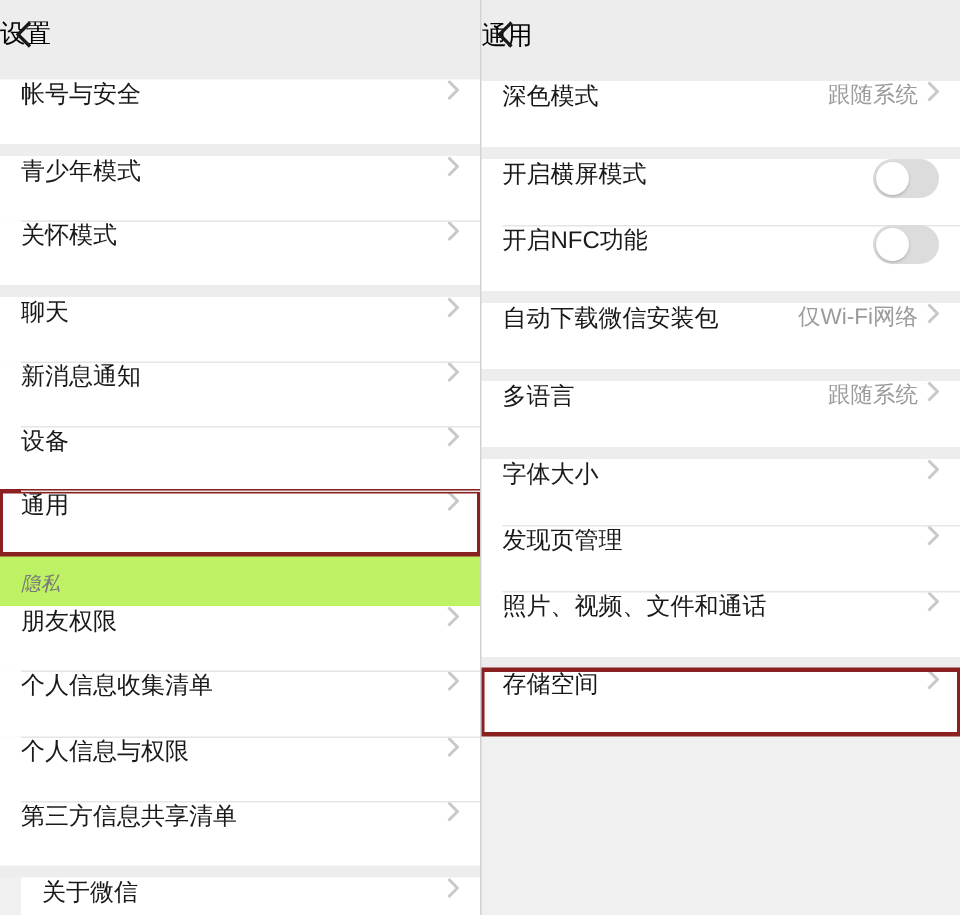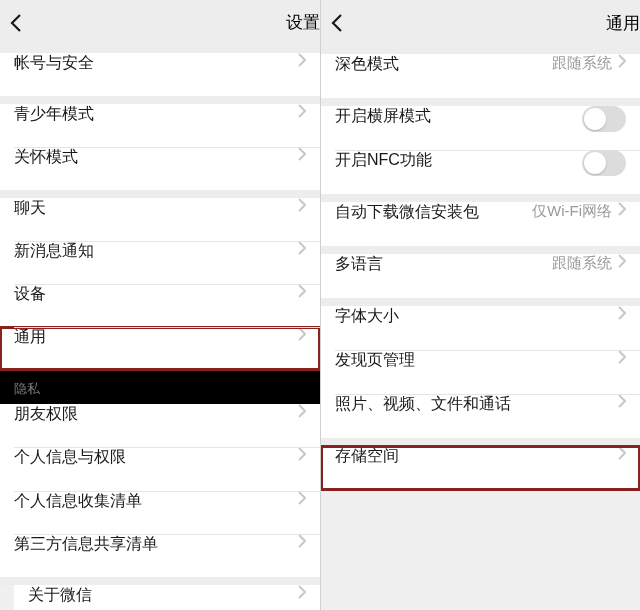"设置" .header { justify-content: flex-end -> flex-start }
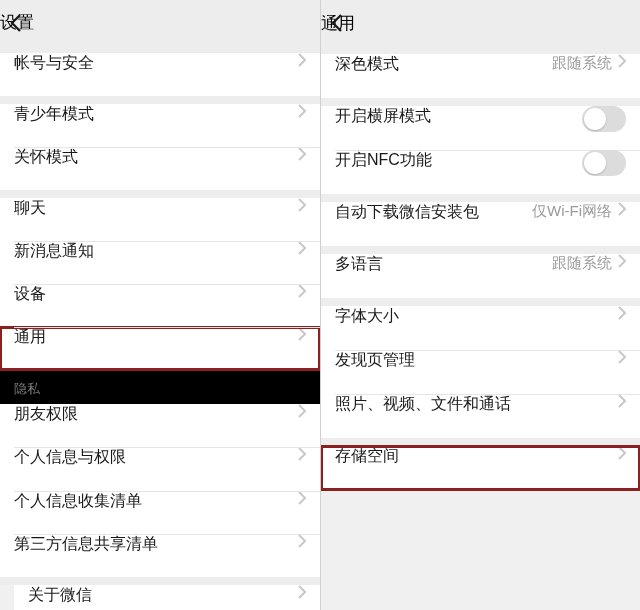"隐私" .section-label { background: #000000 -> #bef264; font-style: none -> italic }
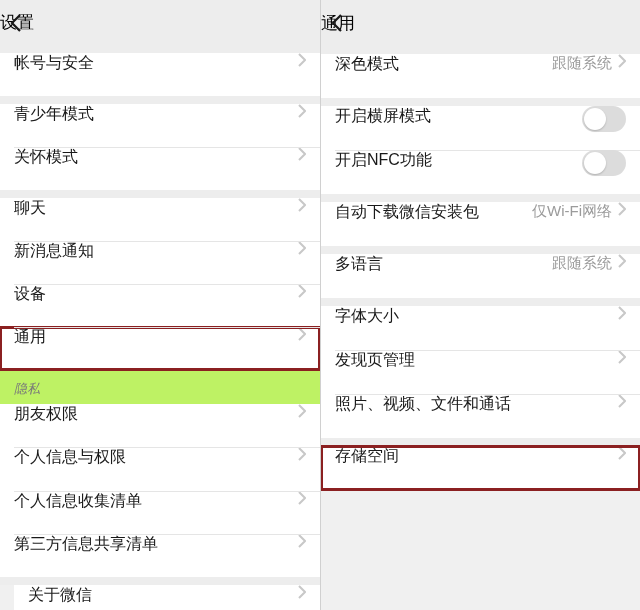"个人信息与权限" div.row { order: before "个人信息收集清单" -> after "个人信息收集清单" }
